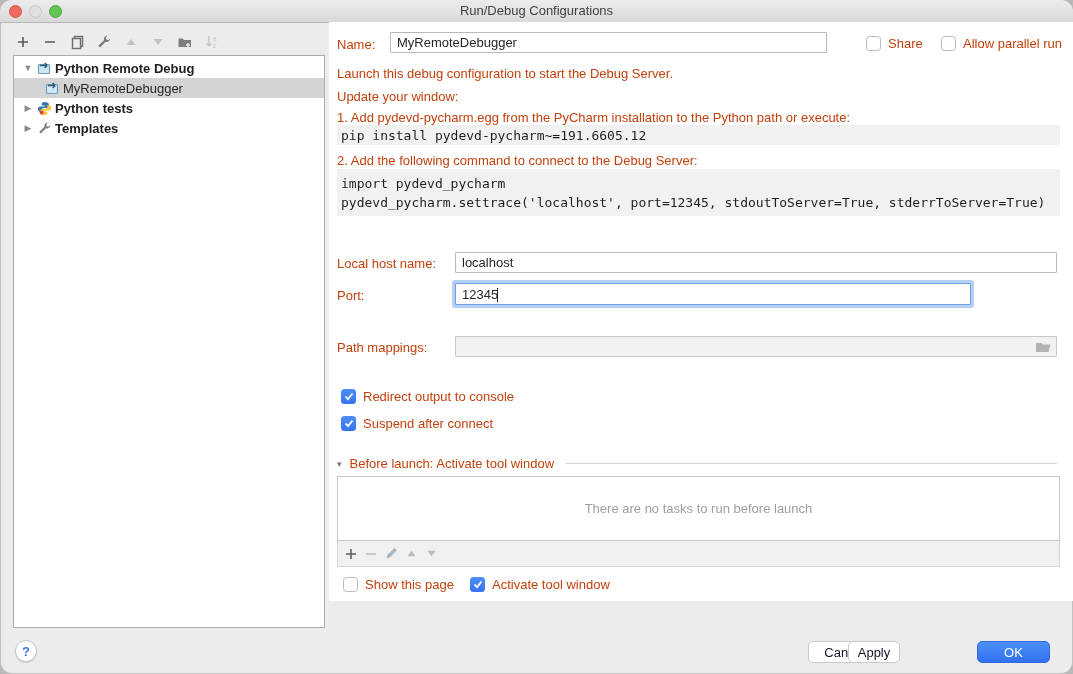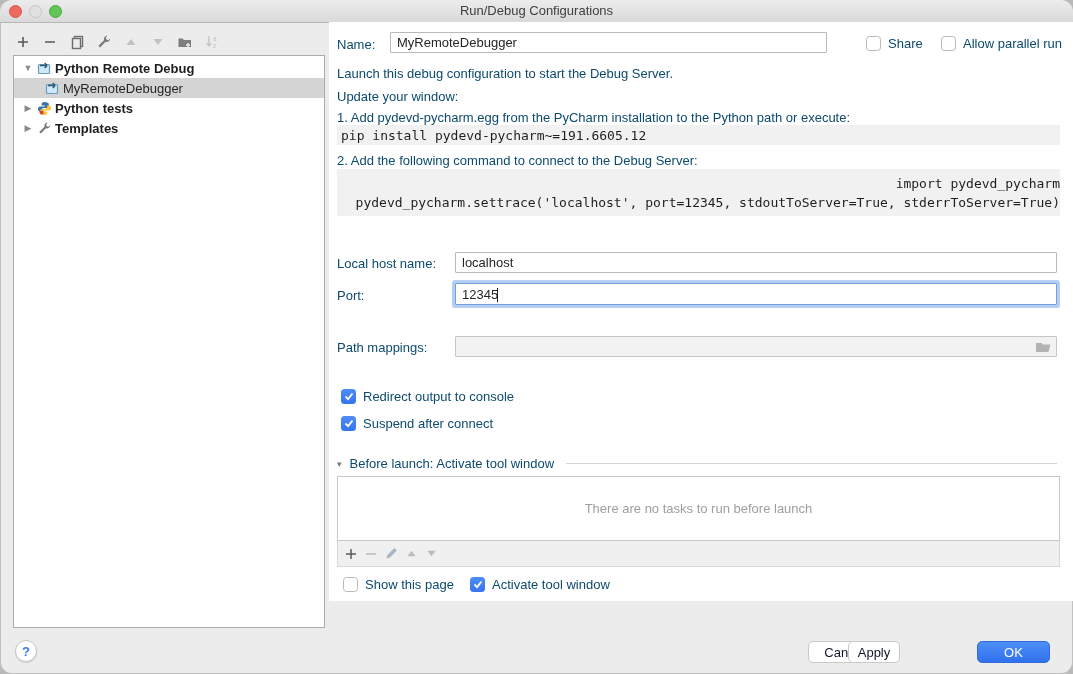"Name:" .lbl { color: #0c4a6e -> #c2410c }
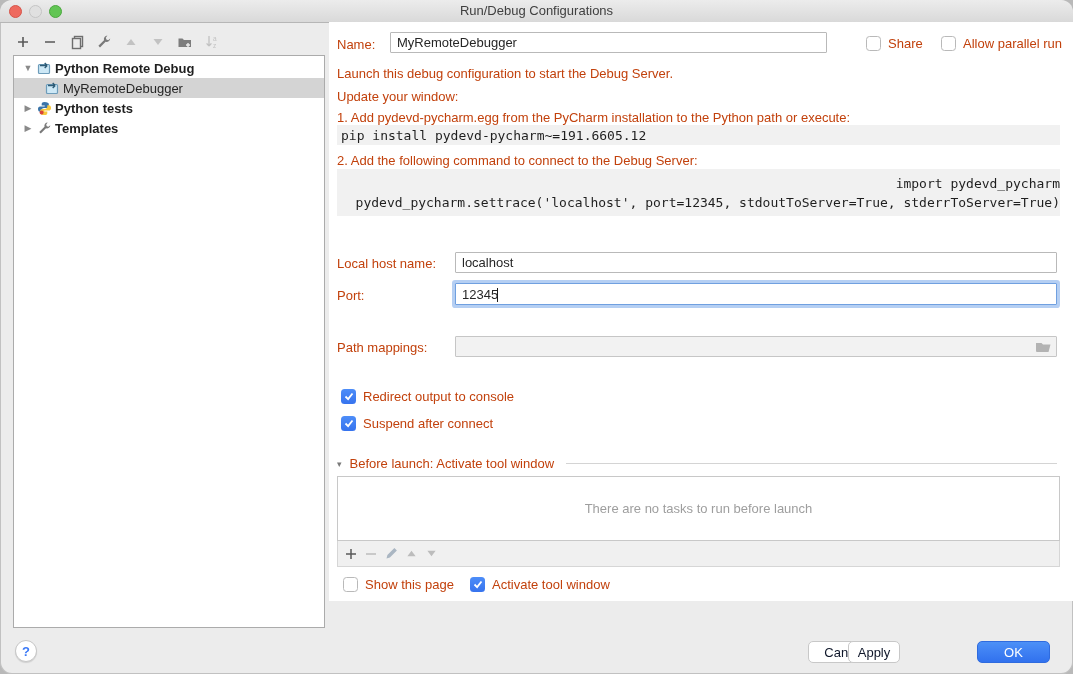"import pydevd_pycharm" div.codebg { text-align: right -> none }
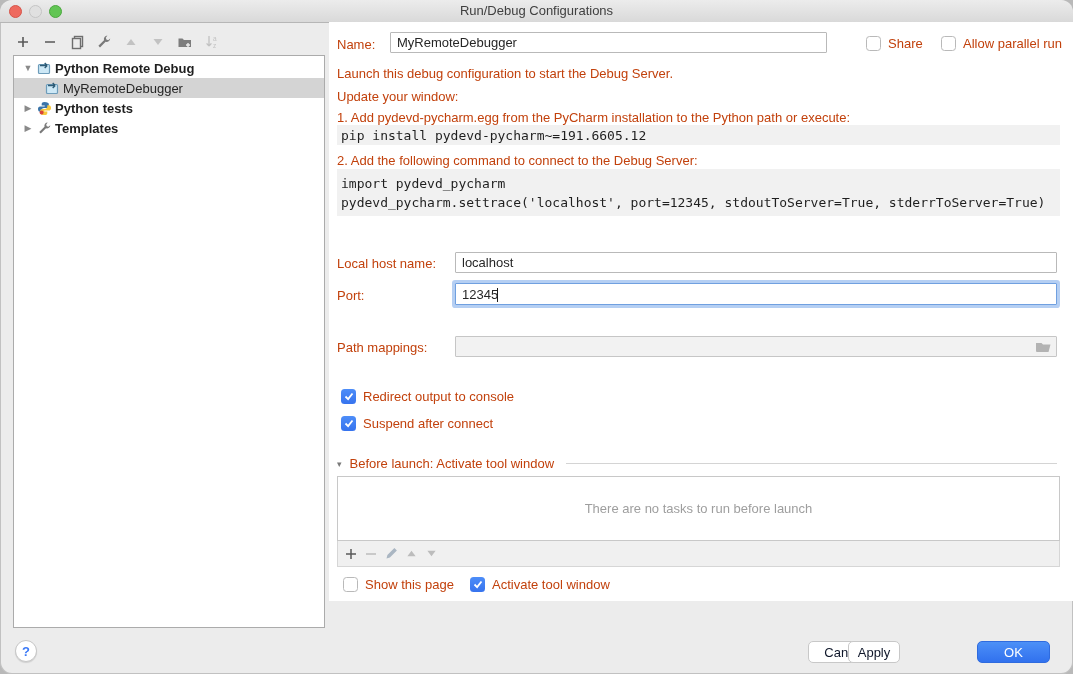"12345" input.fld { width: 602px -> 516px }
